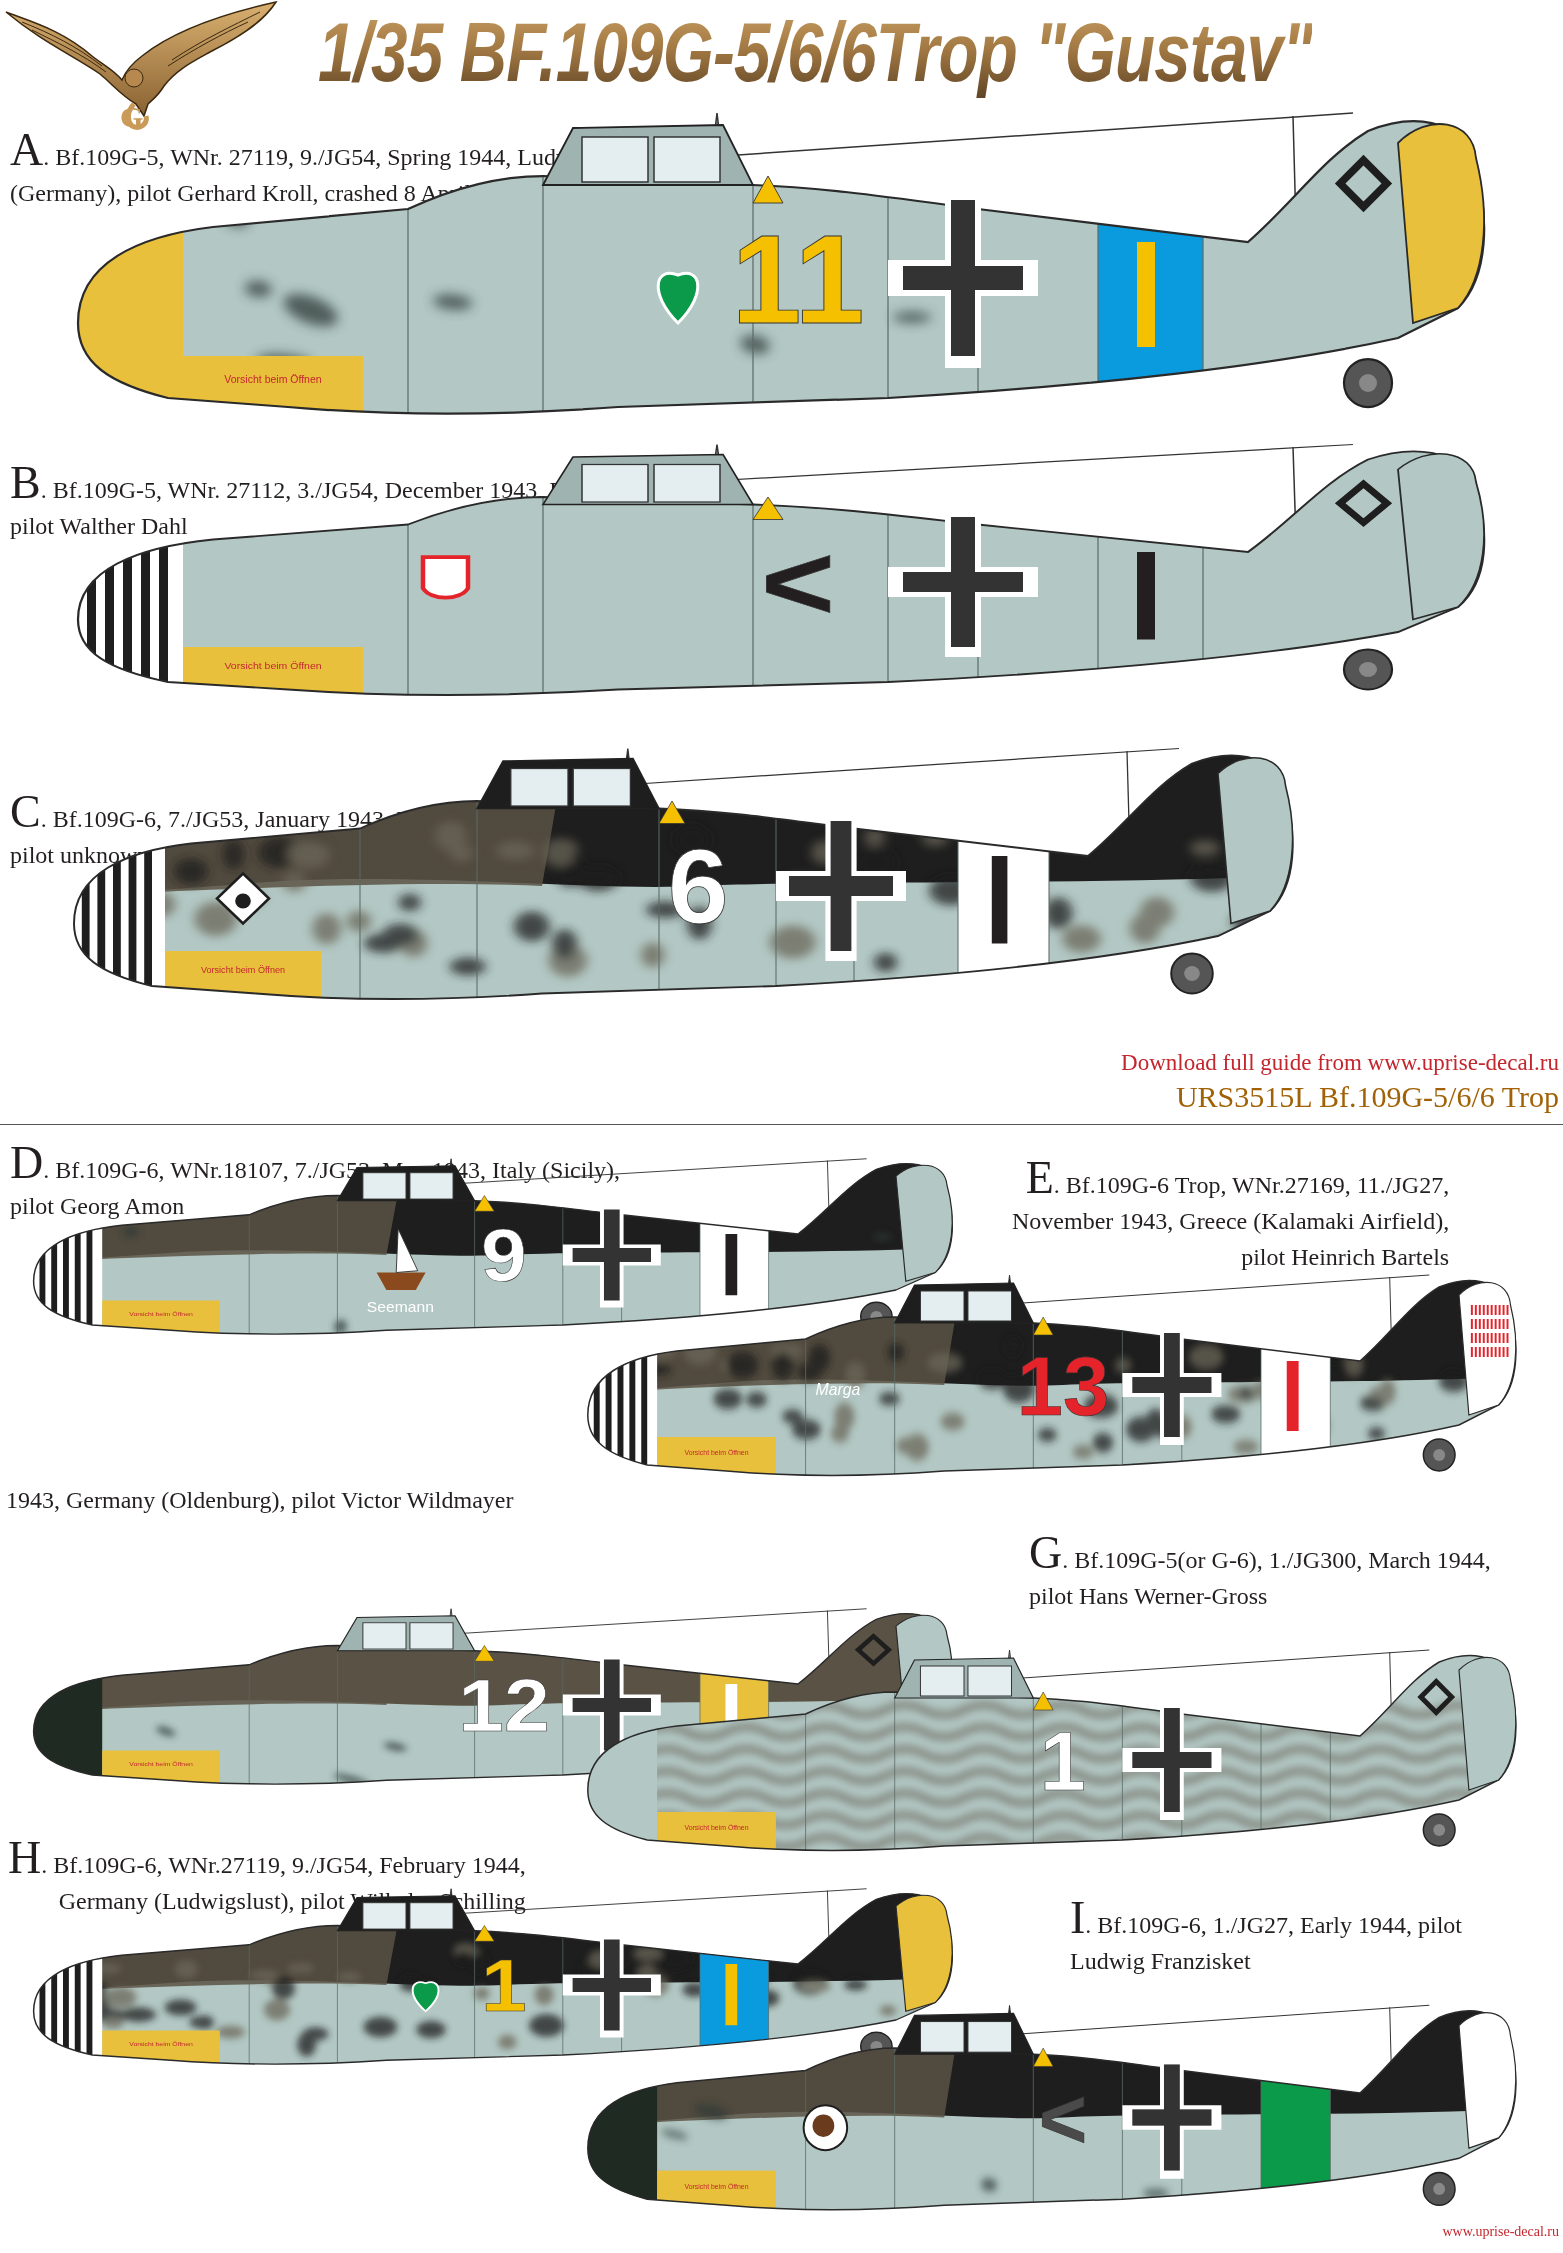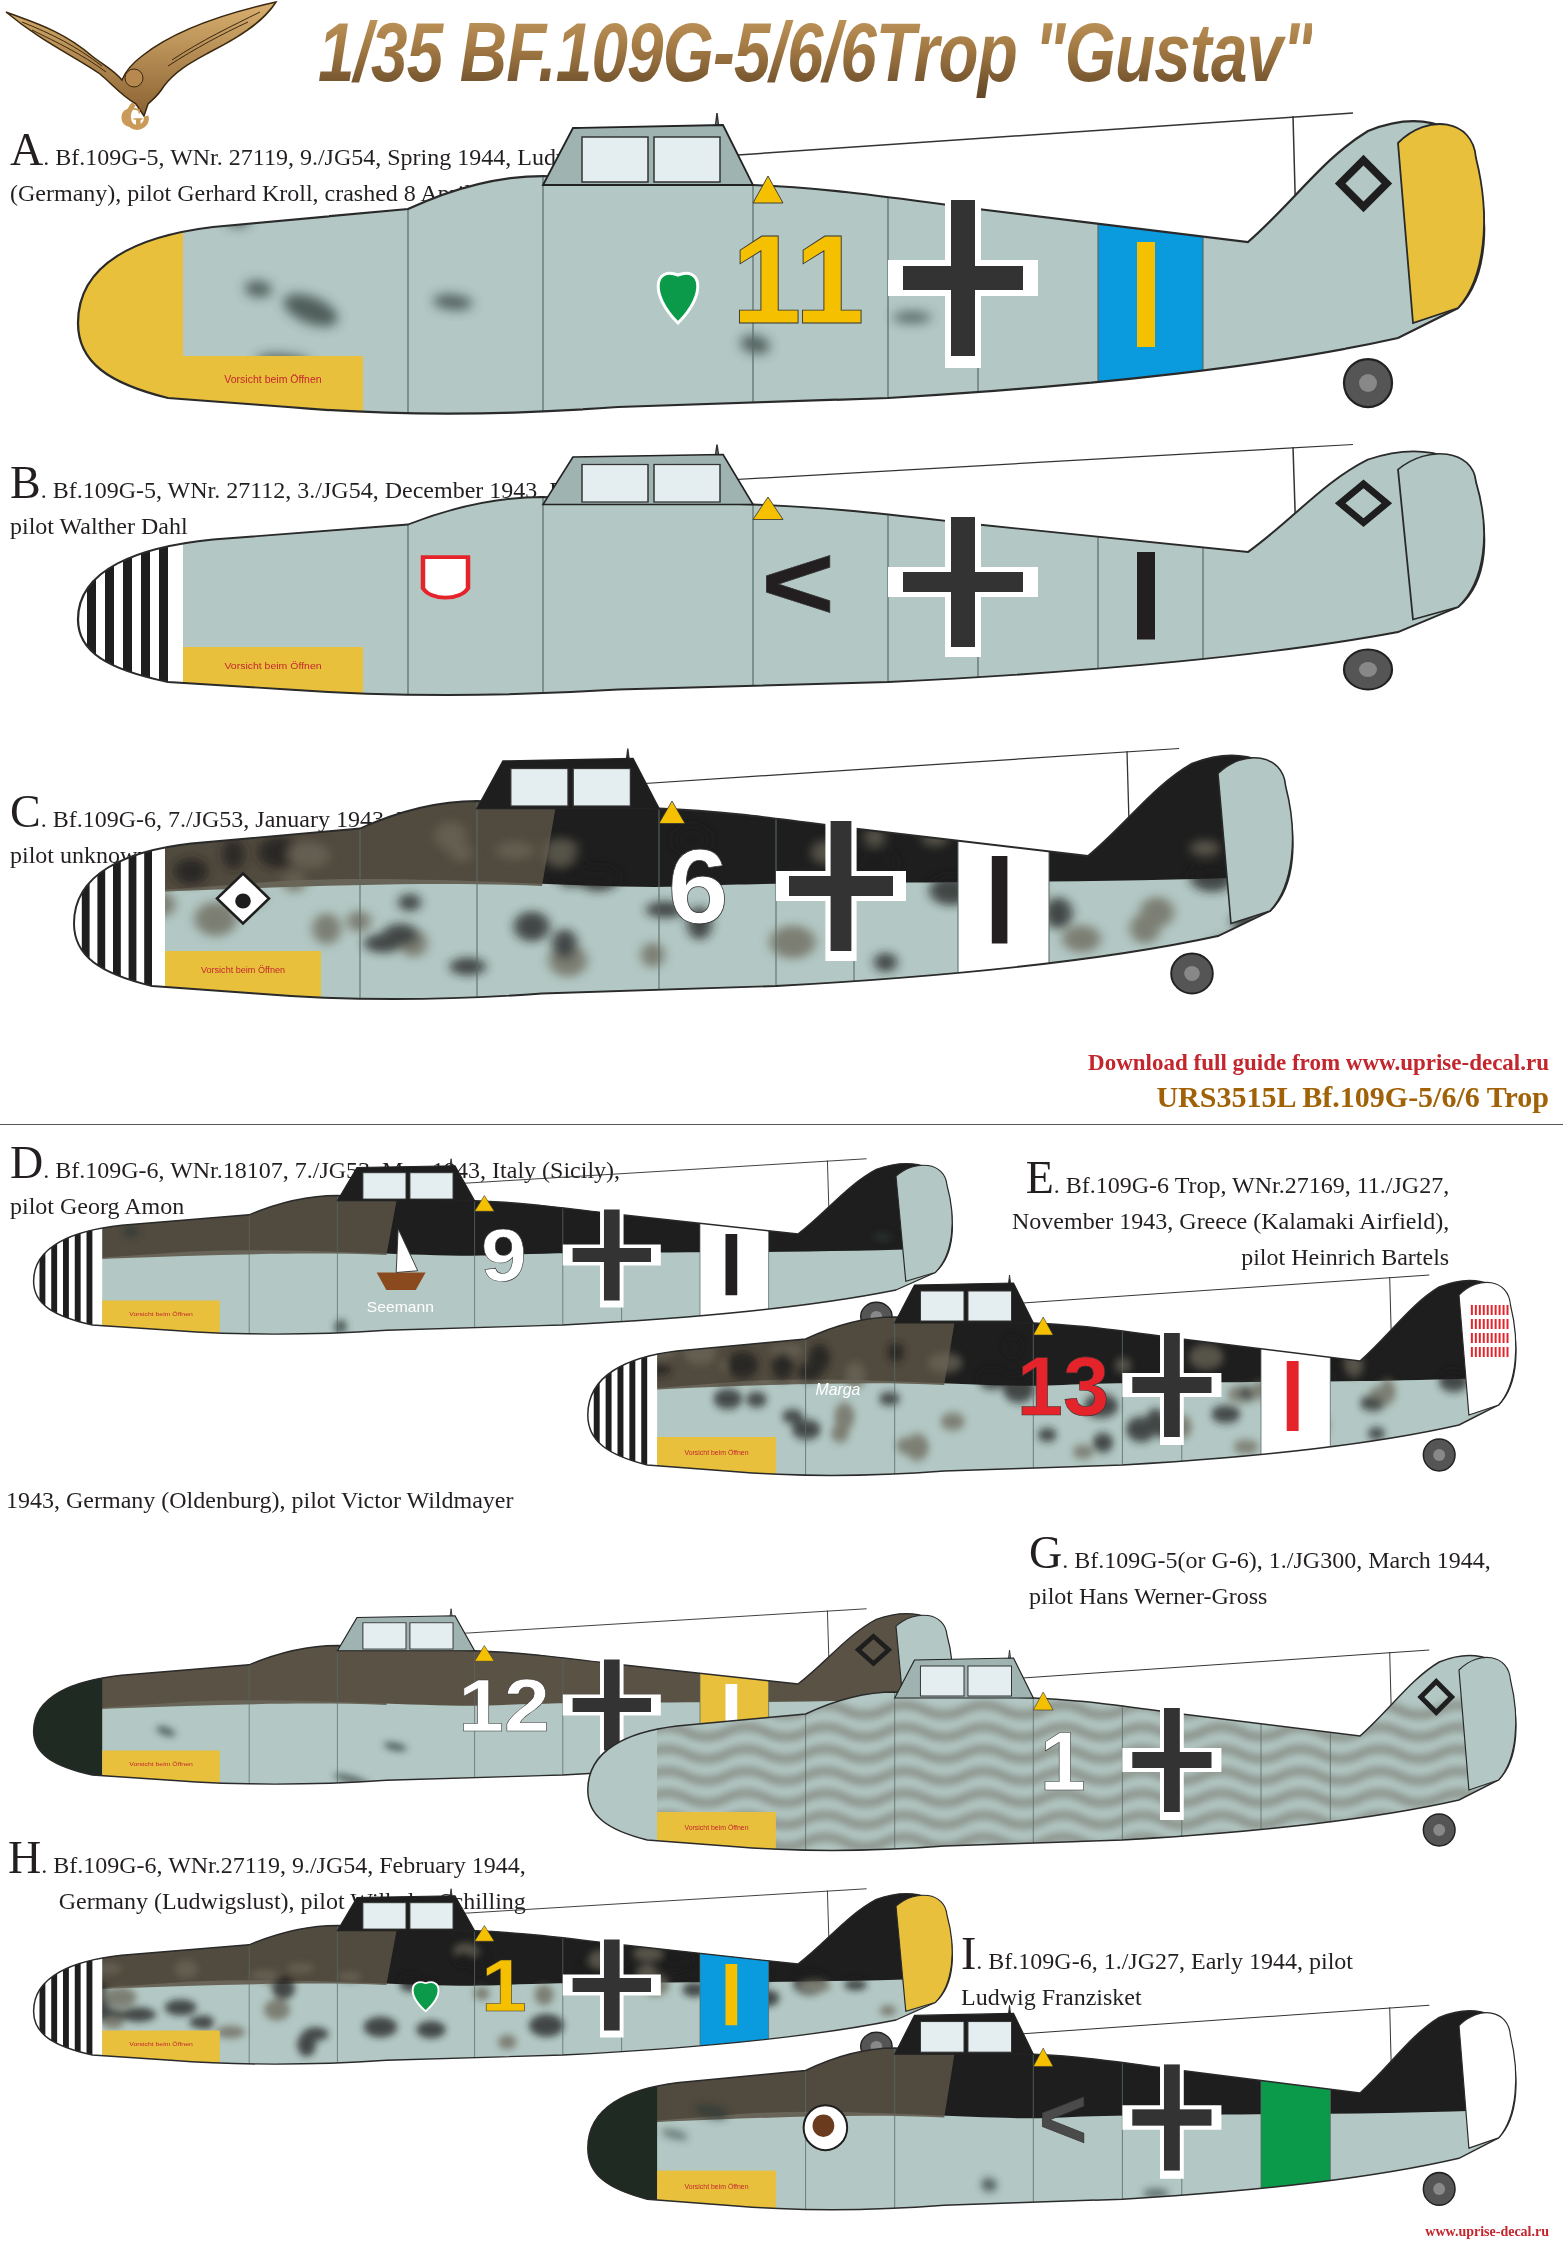"Download full guide from" .promo { font-weight: bold -> normal; right: 14px -> 4px }
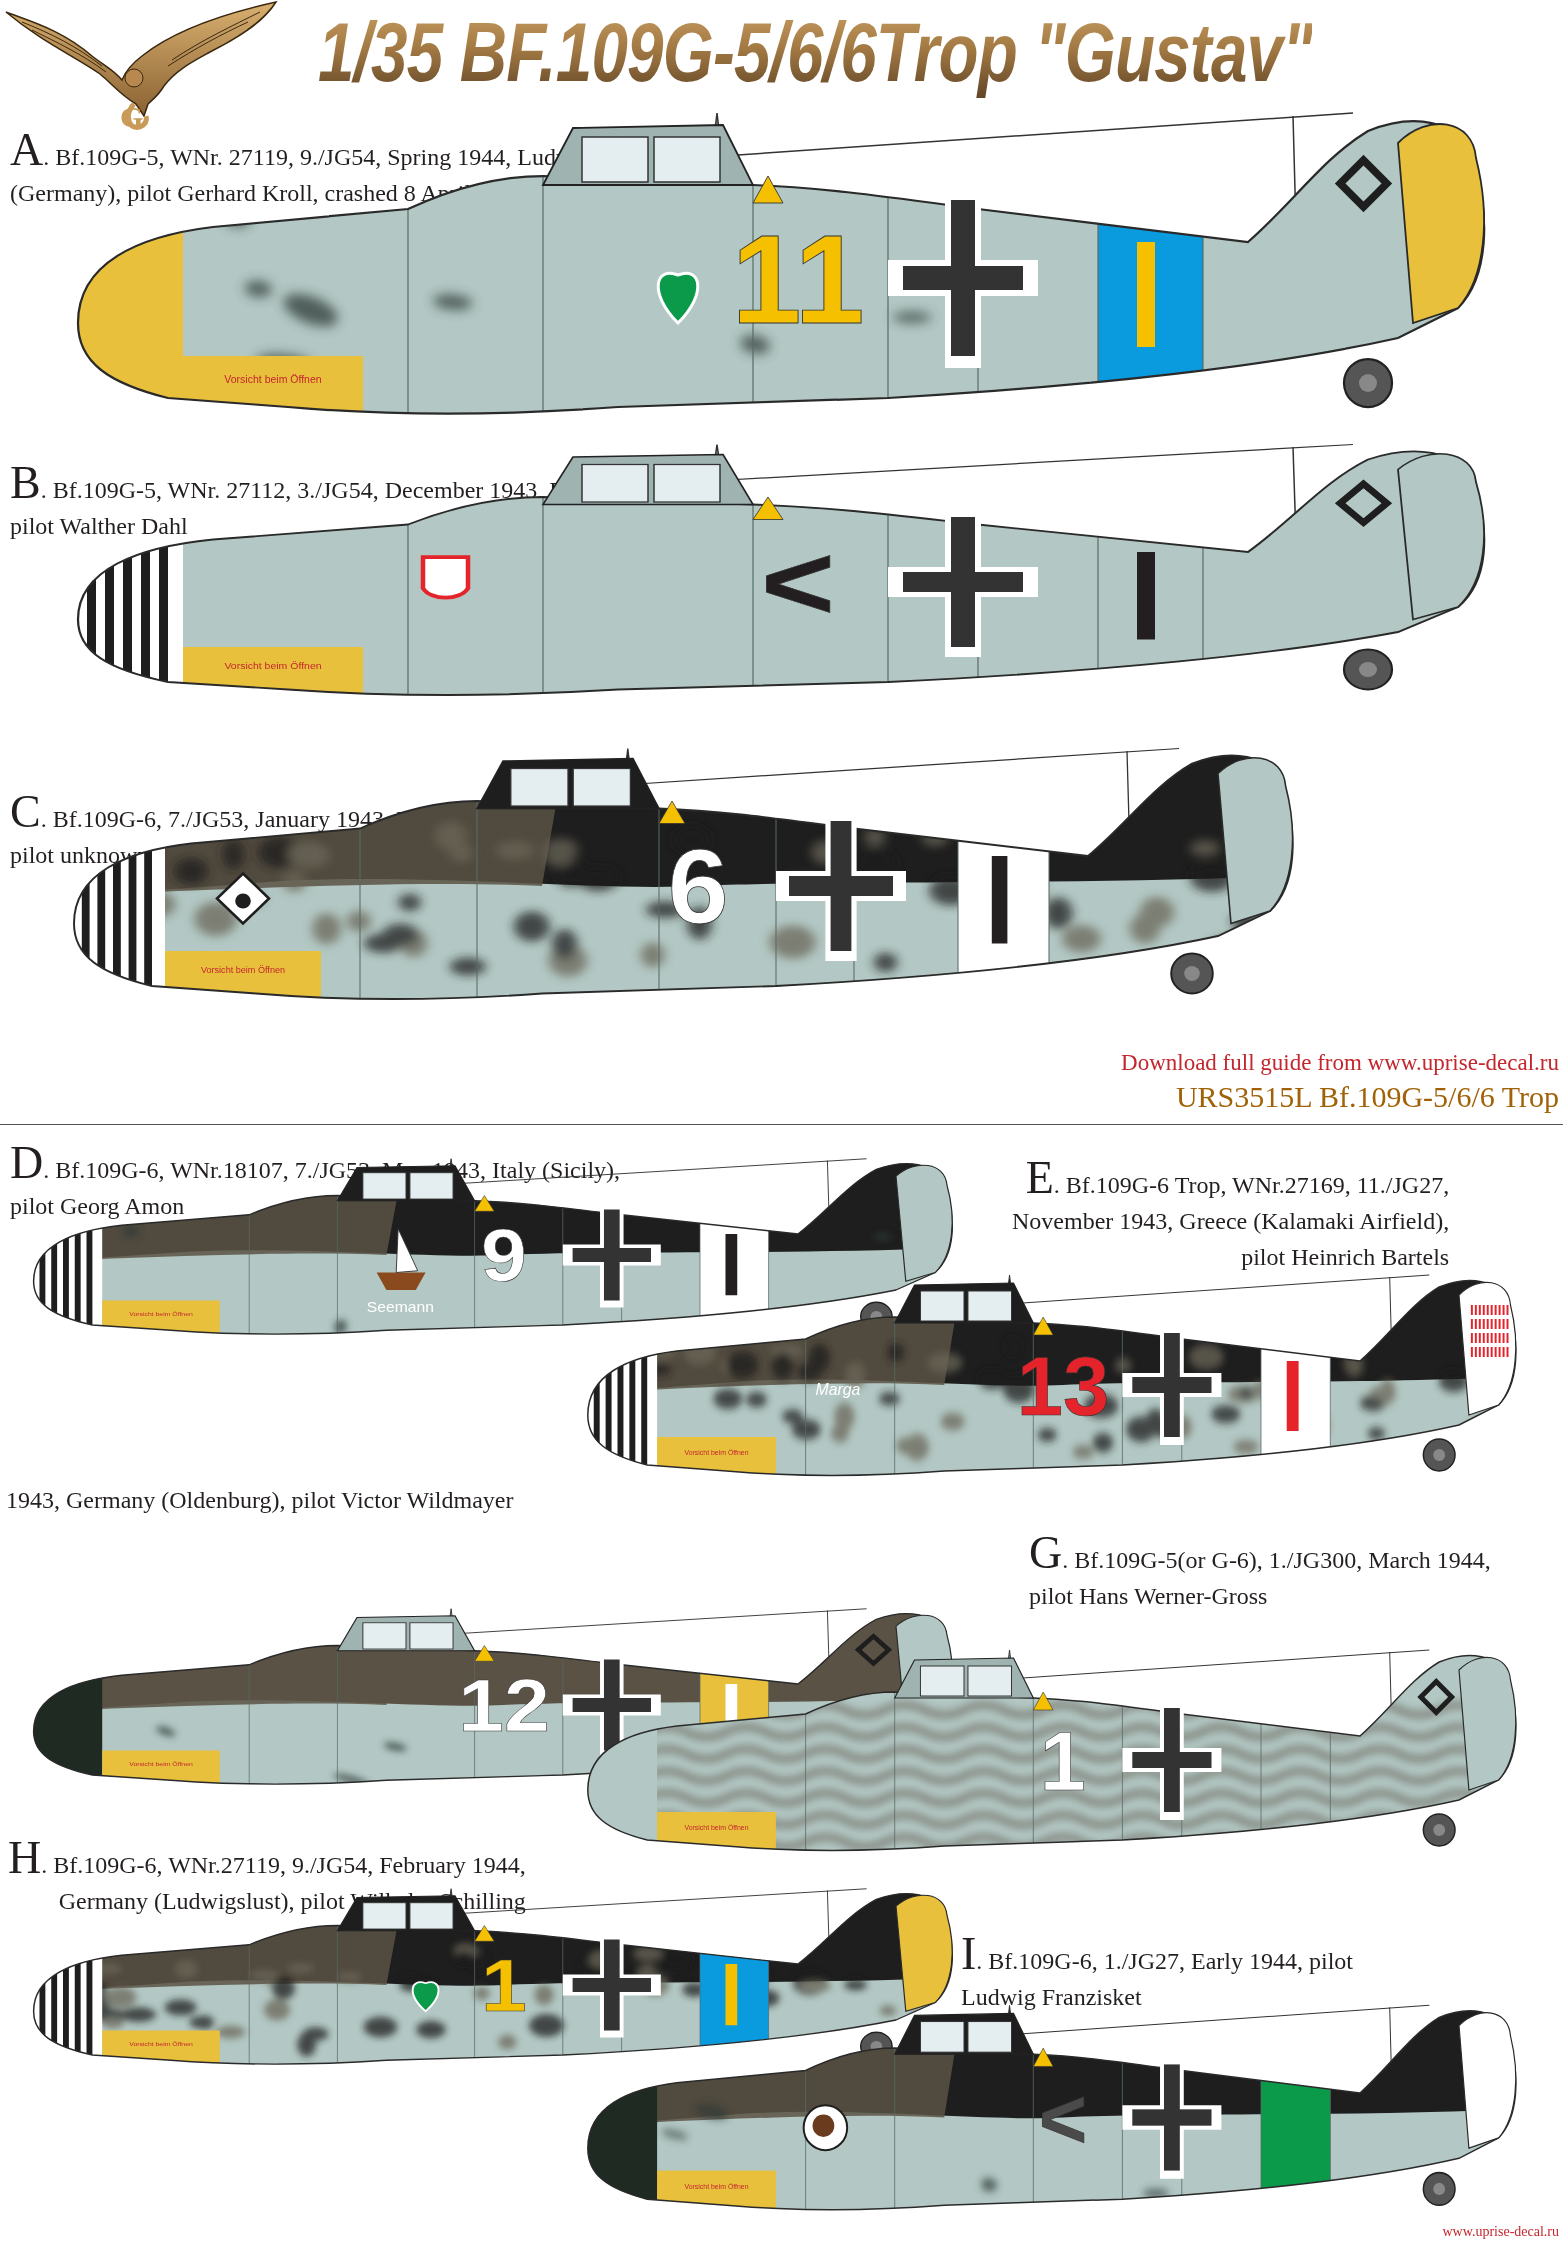"I. Bf.109G-6, 1./JG27, Early 1944," div.caption { left: 961px -> 1070px; margin-top: 36px -> none }
